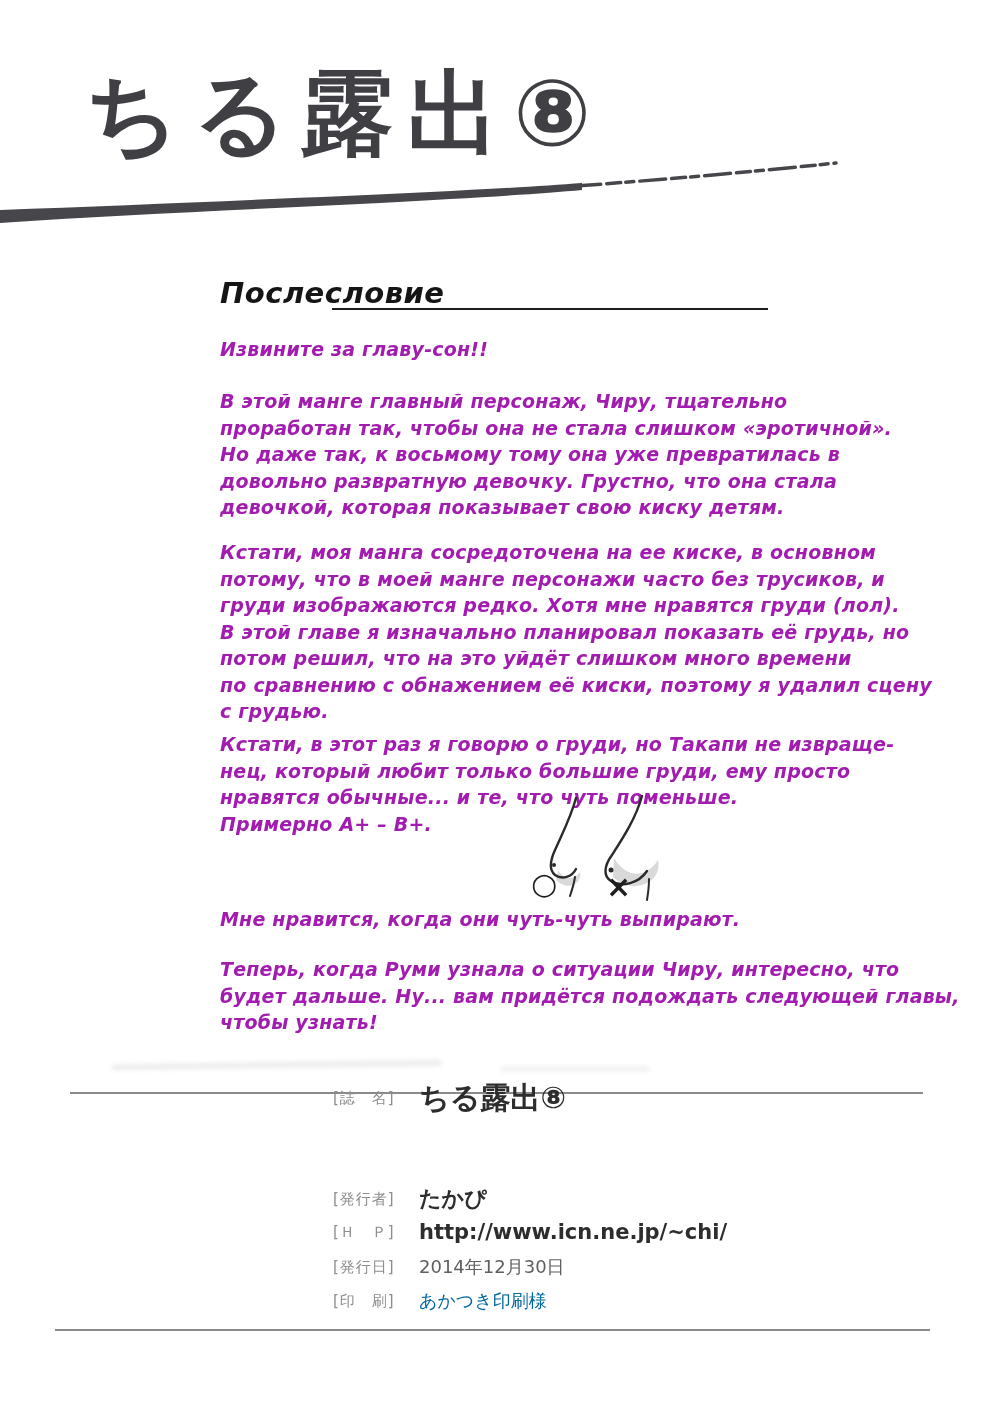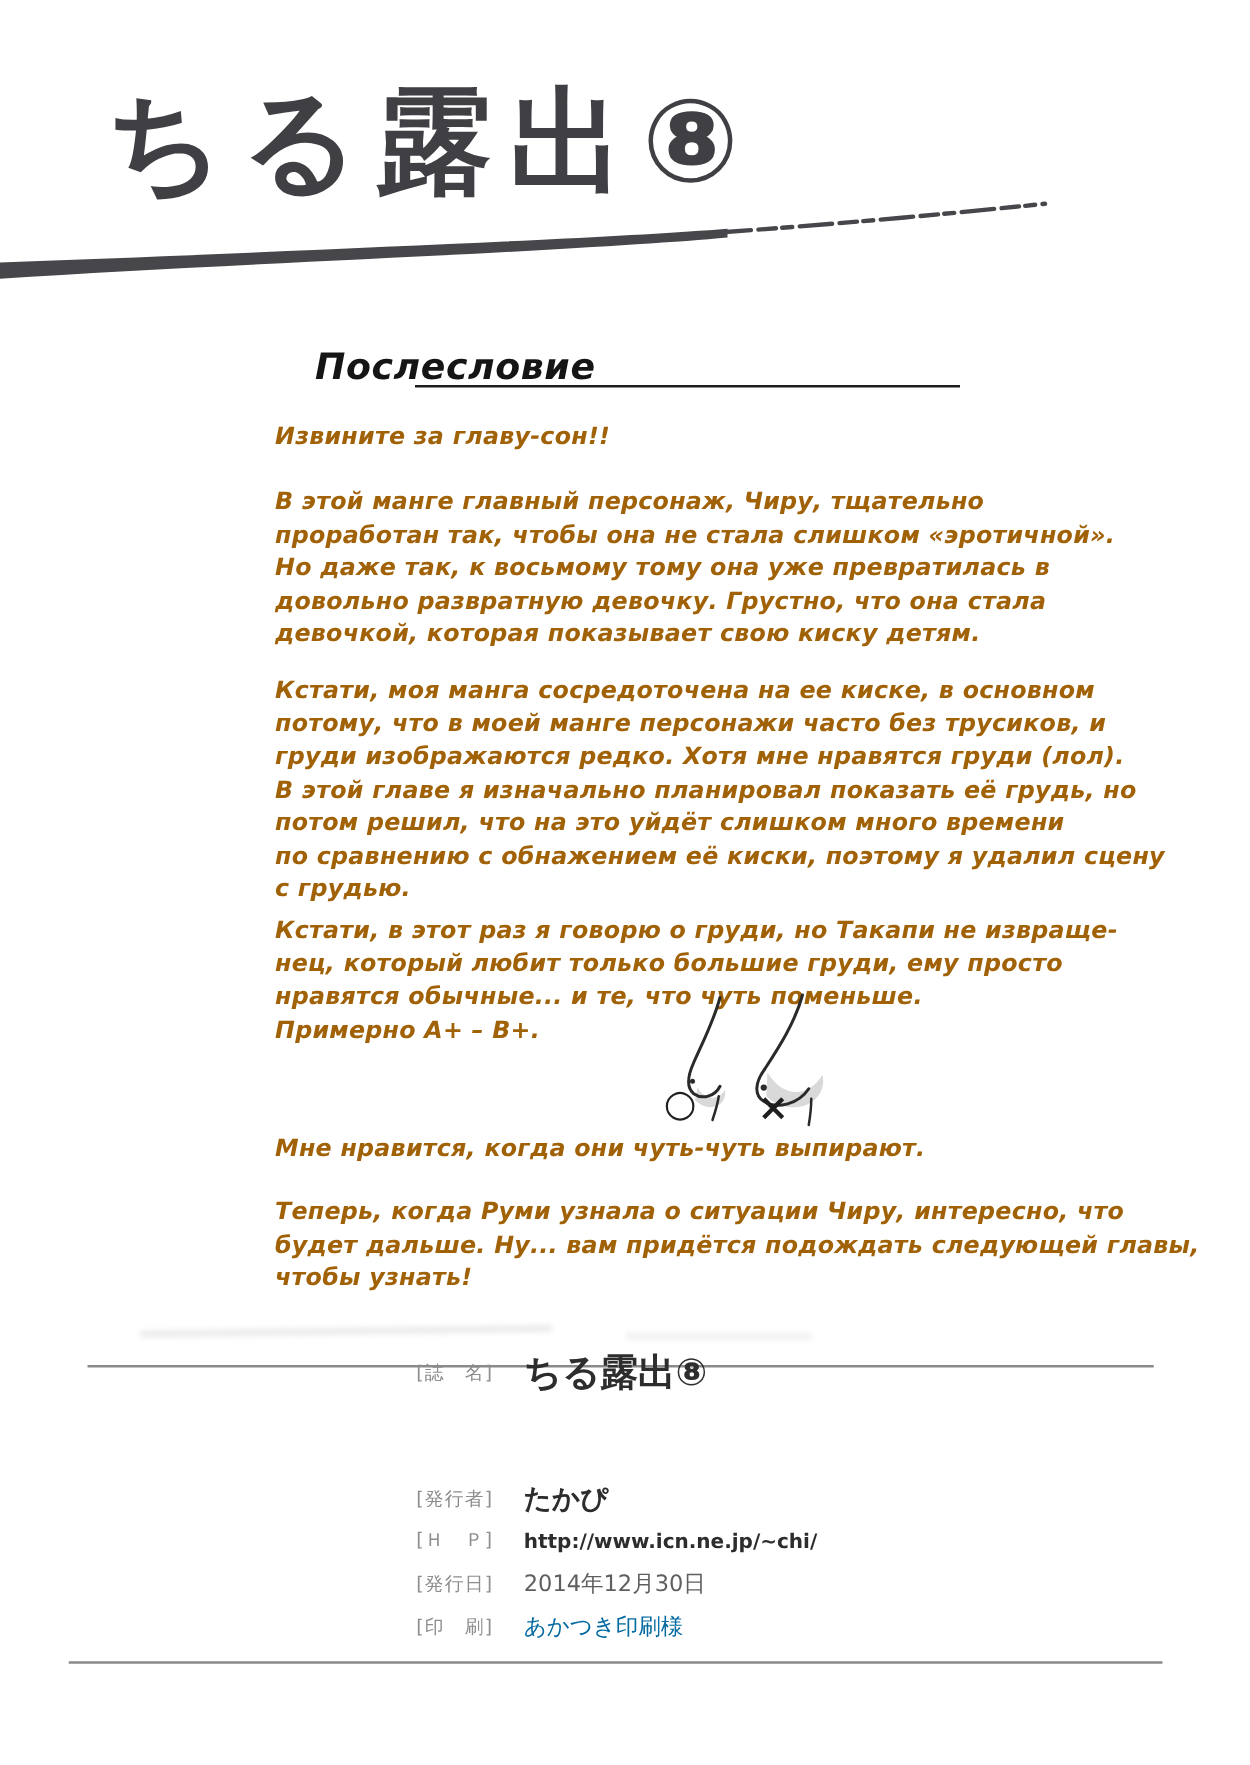"Послесловие" #heading { margin-left: 32px -> none }
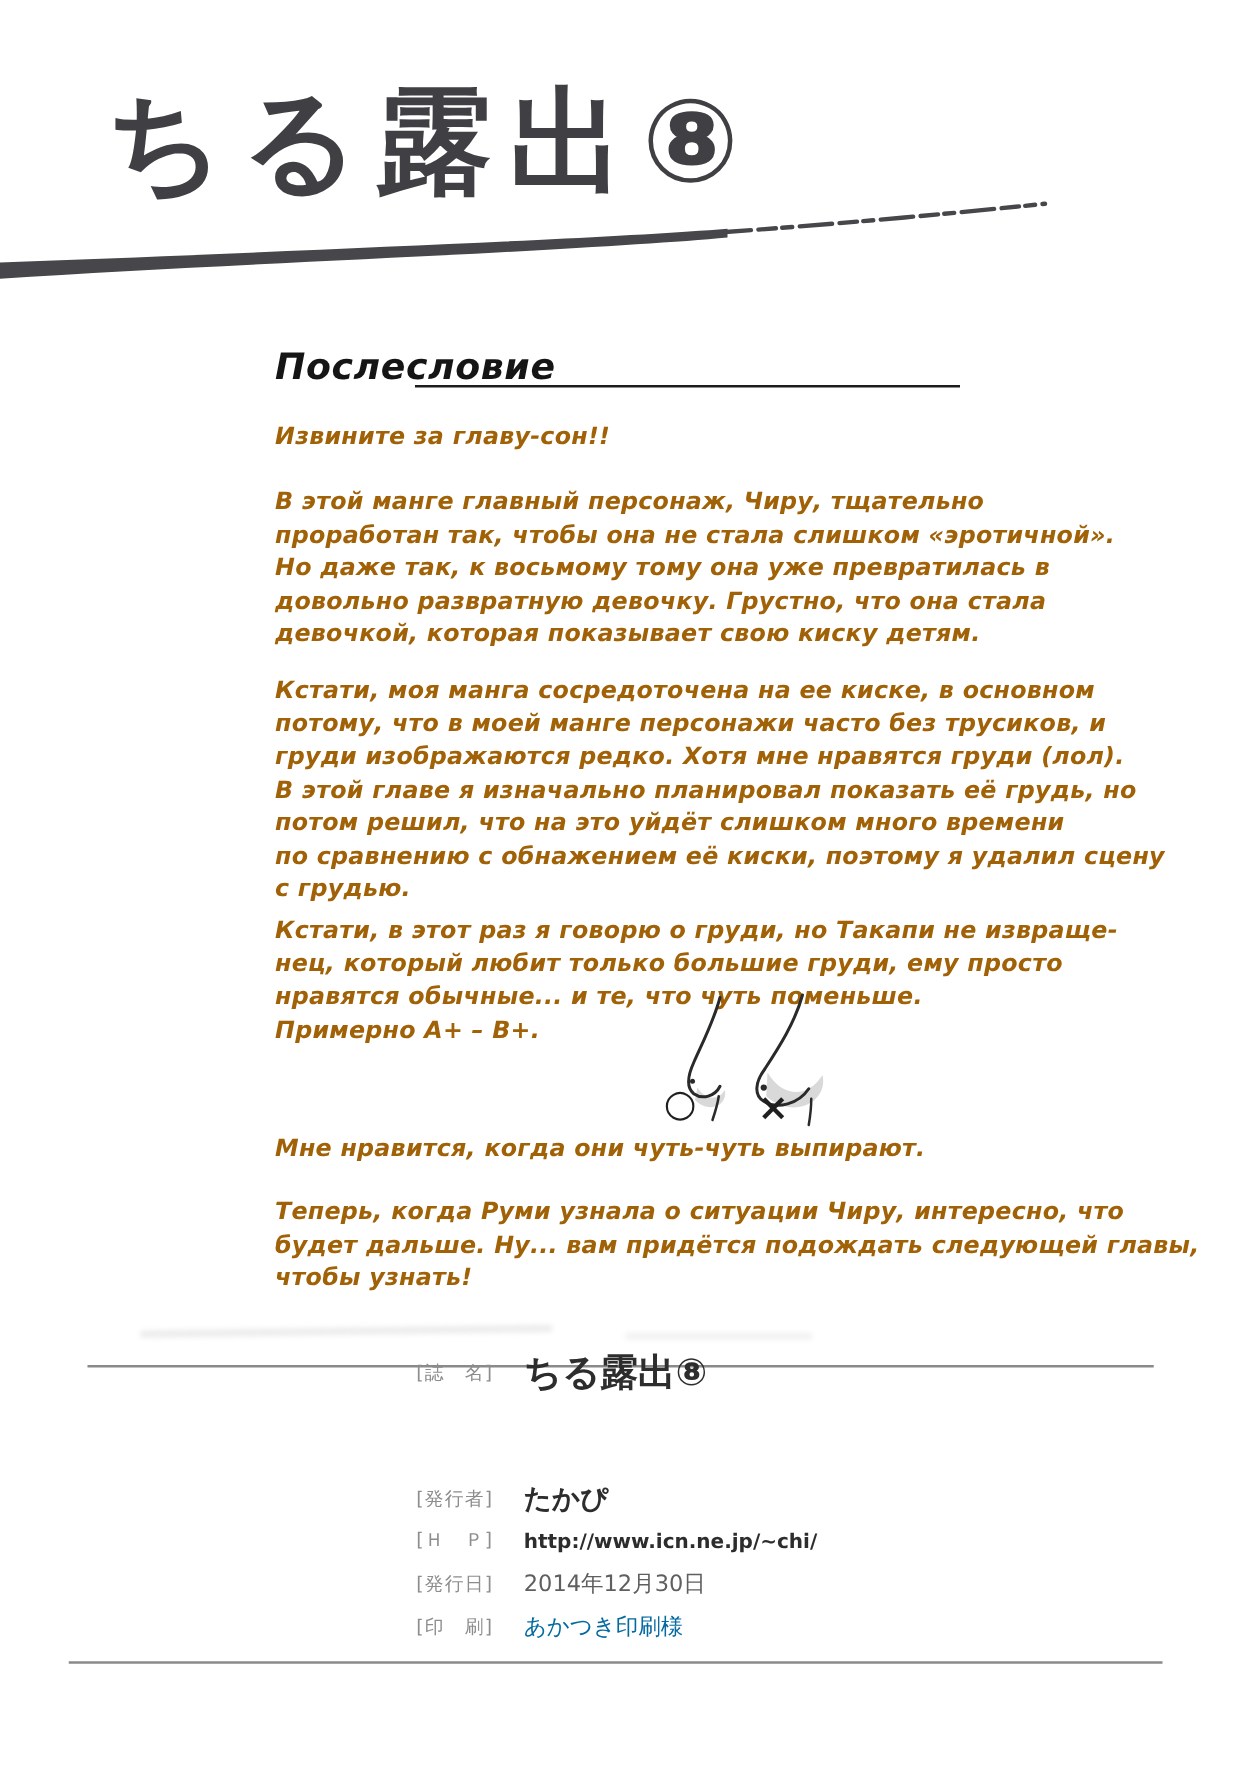"Извините за главу-сон!!" .para { color: #a16207 -> #a21caf }
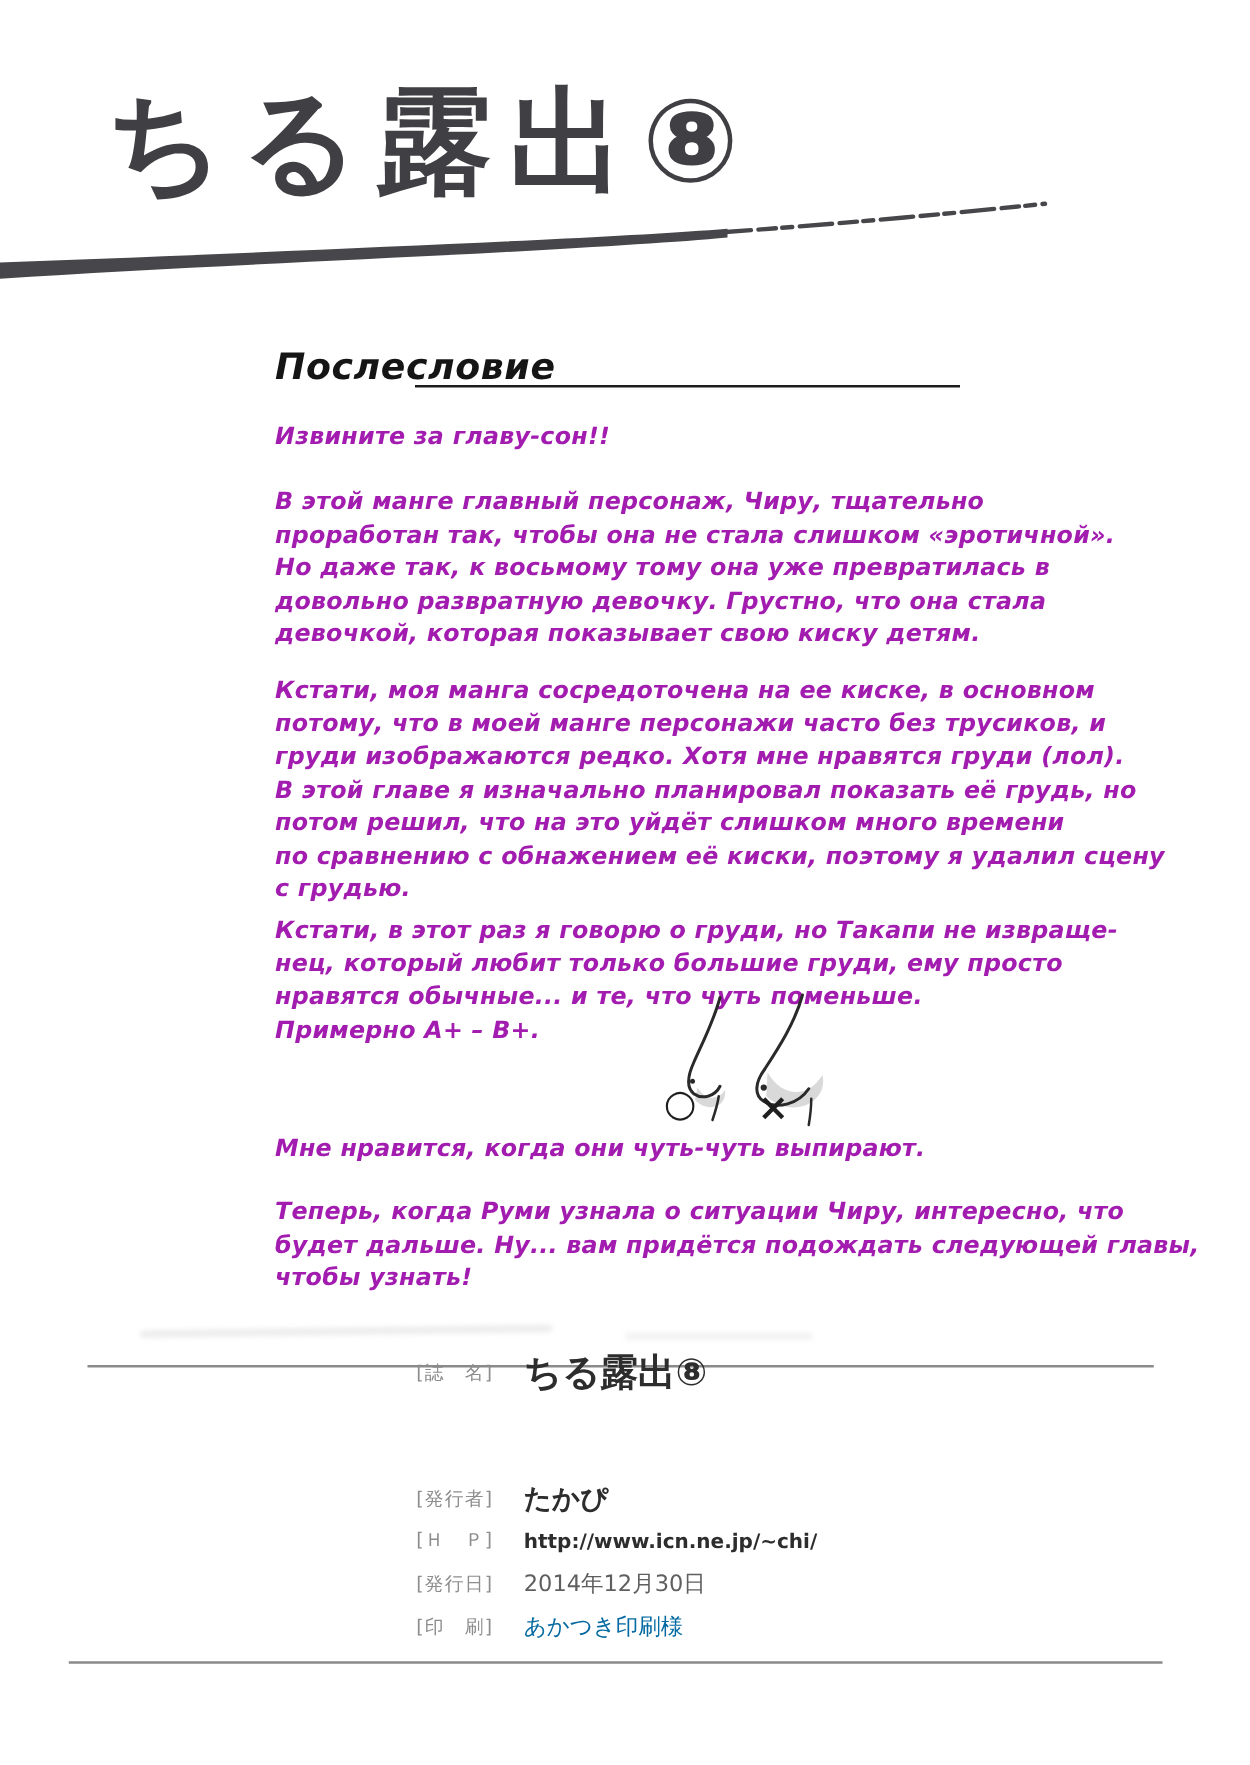"http://www.icn.ne.jp/~chi/" #crow3 .colo-value { font-size: 16px -> 21px }
